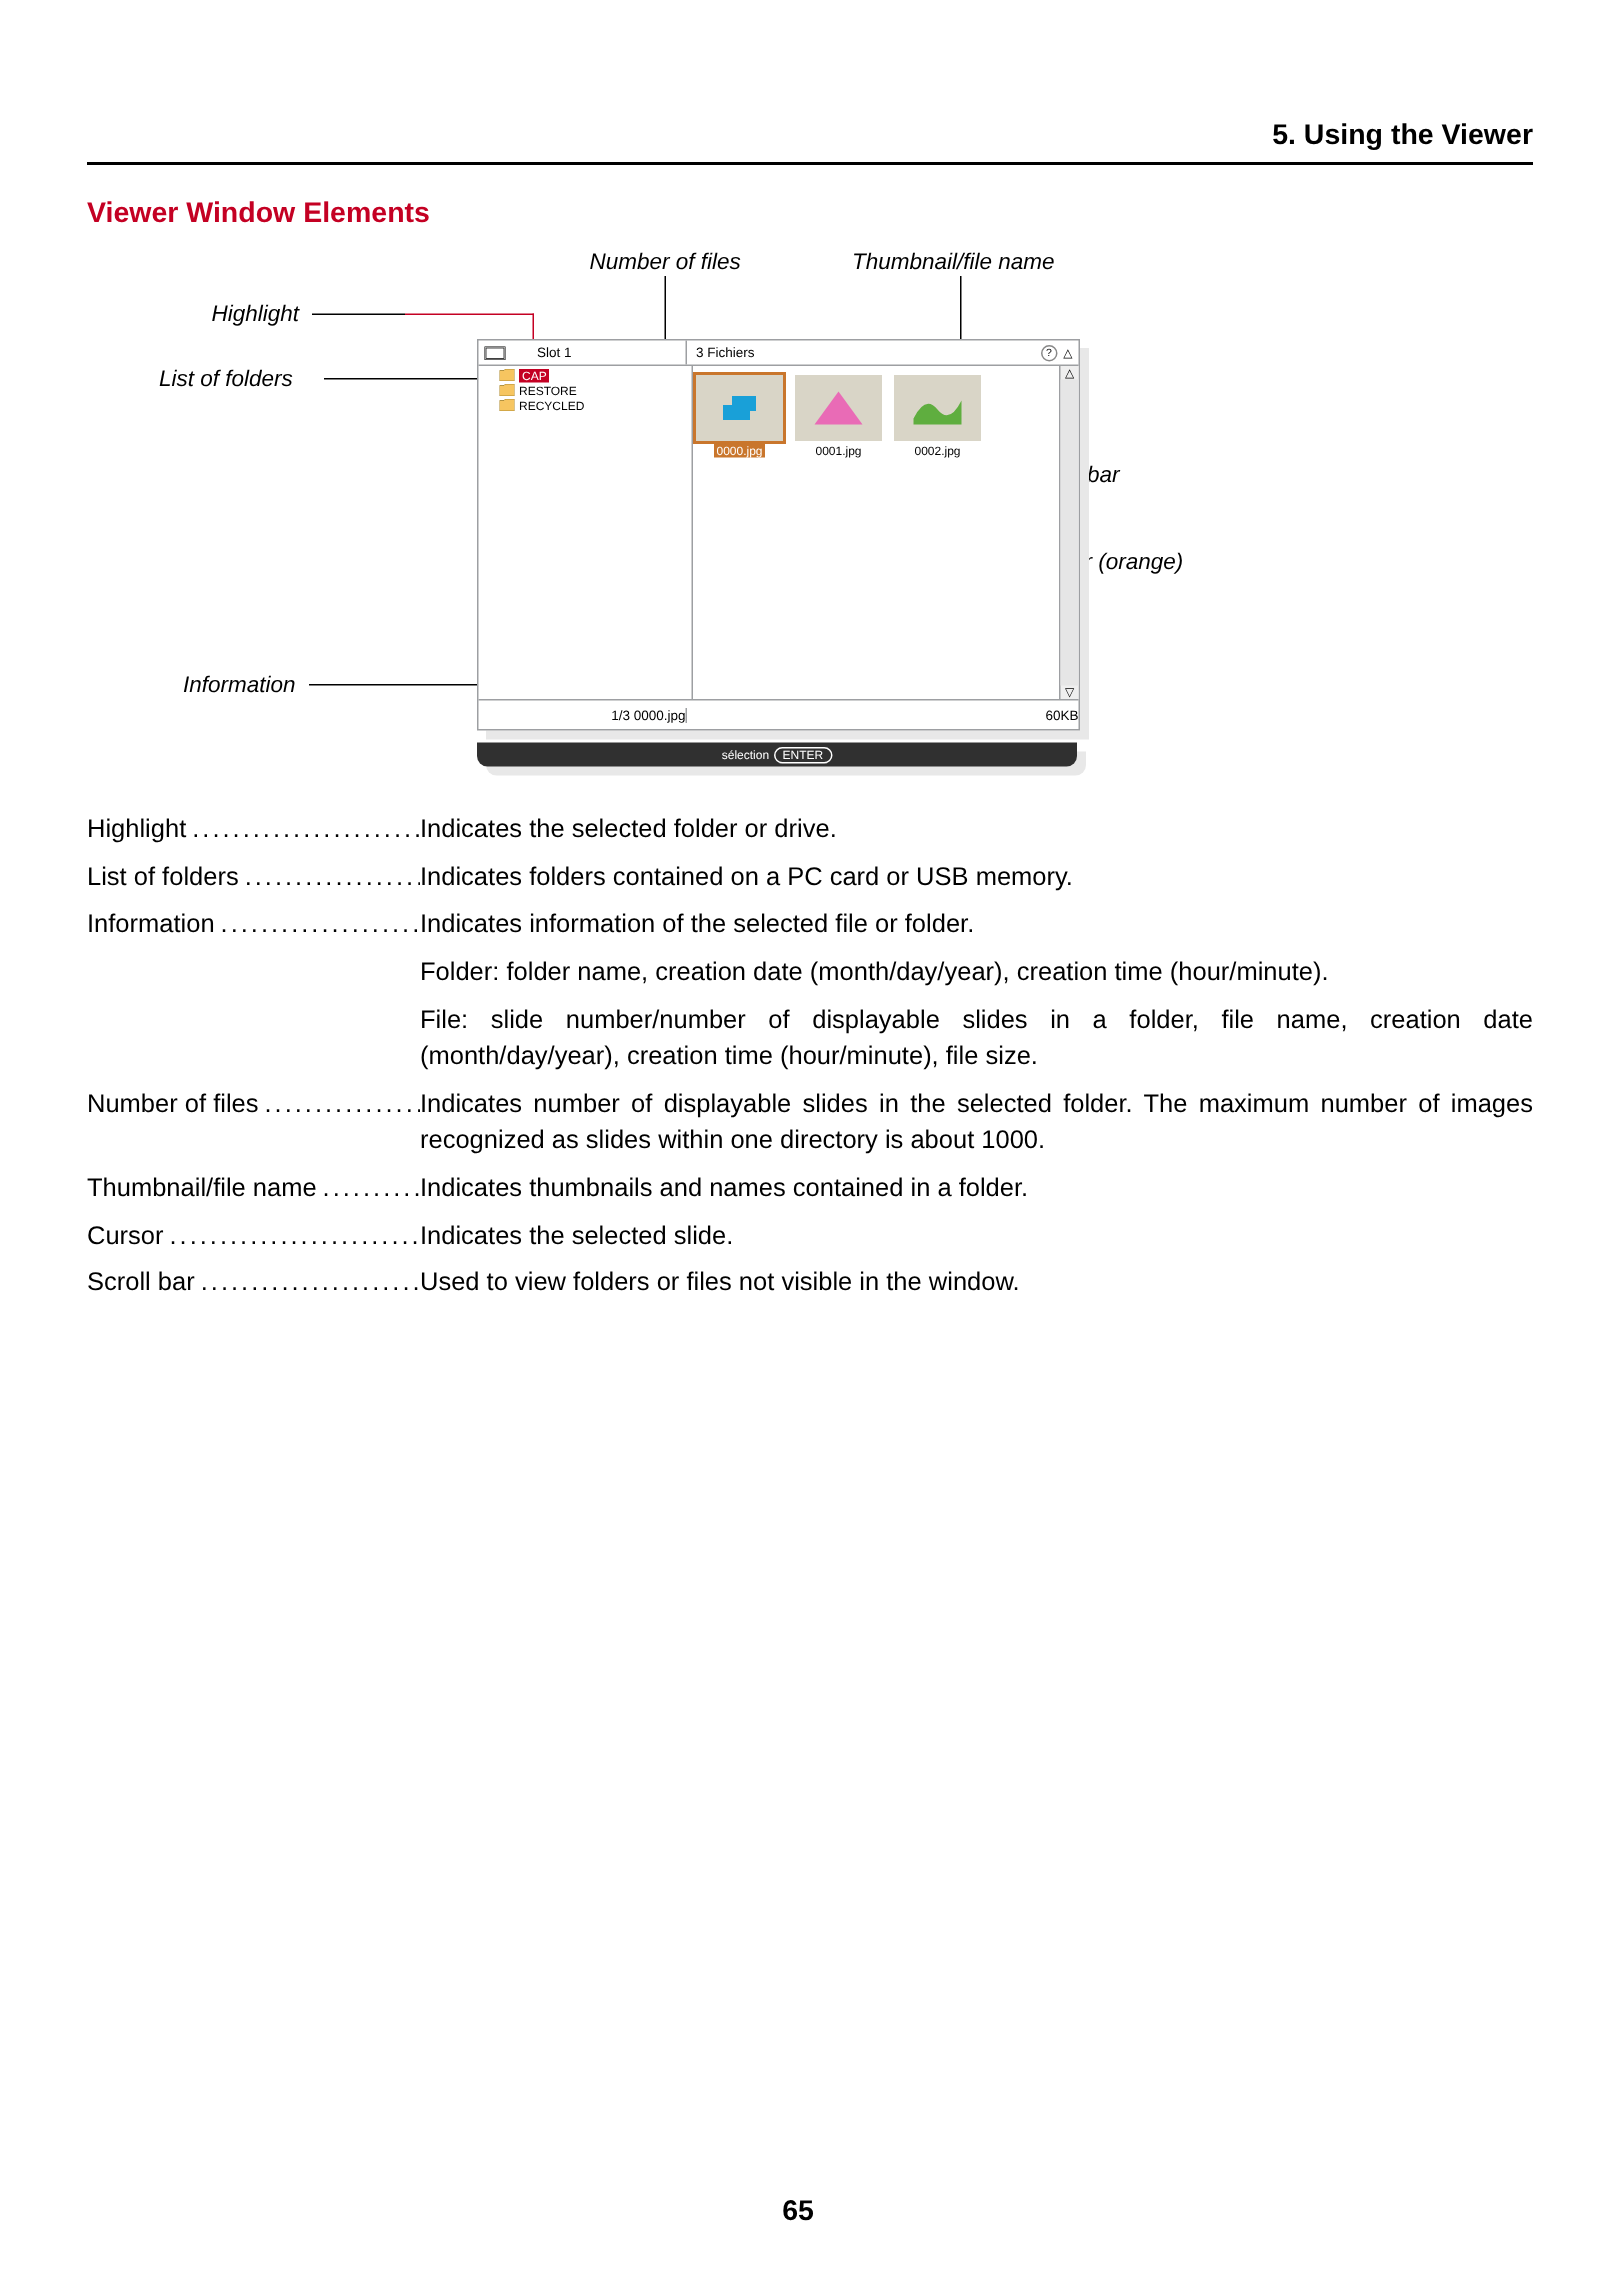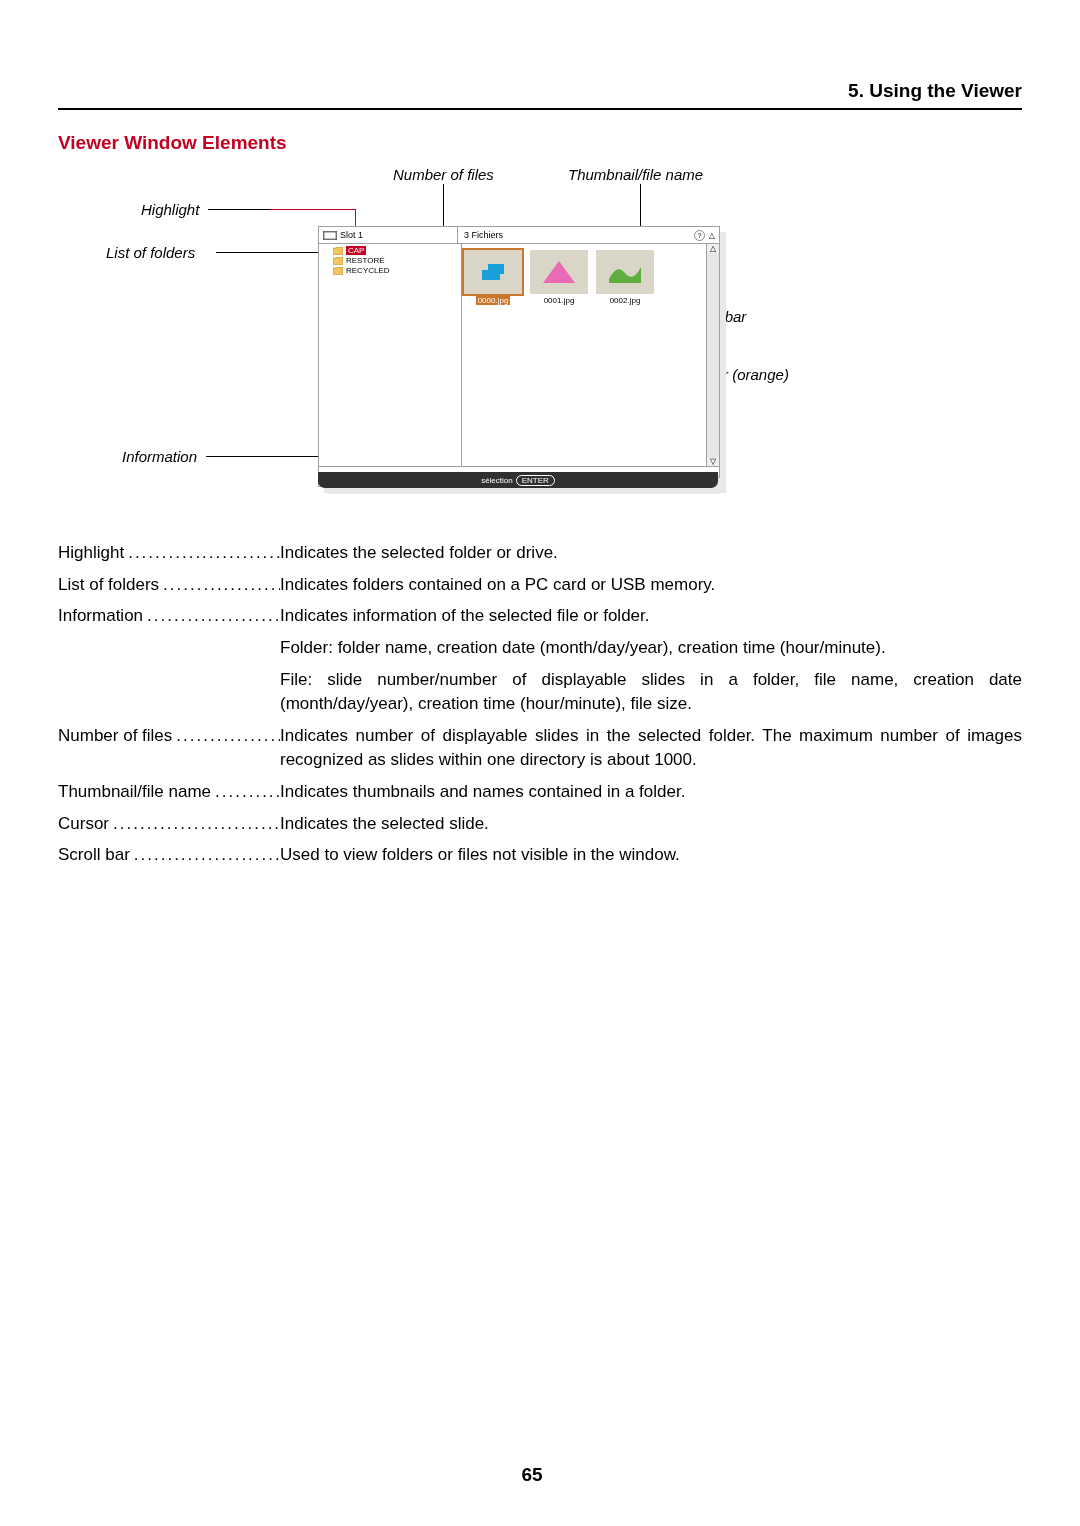"Slot 1" .vw-slot { gap: none -> 18px }
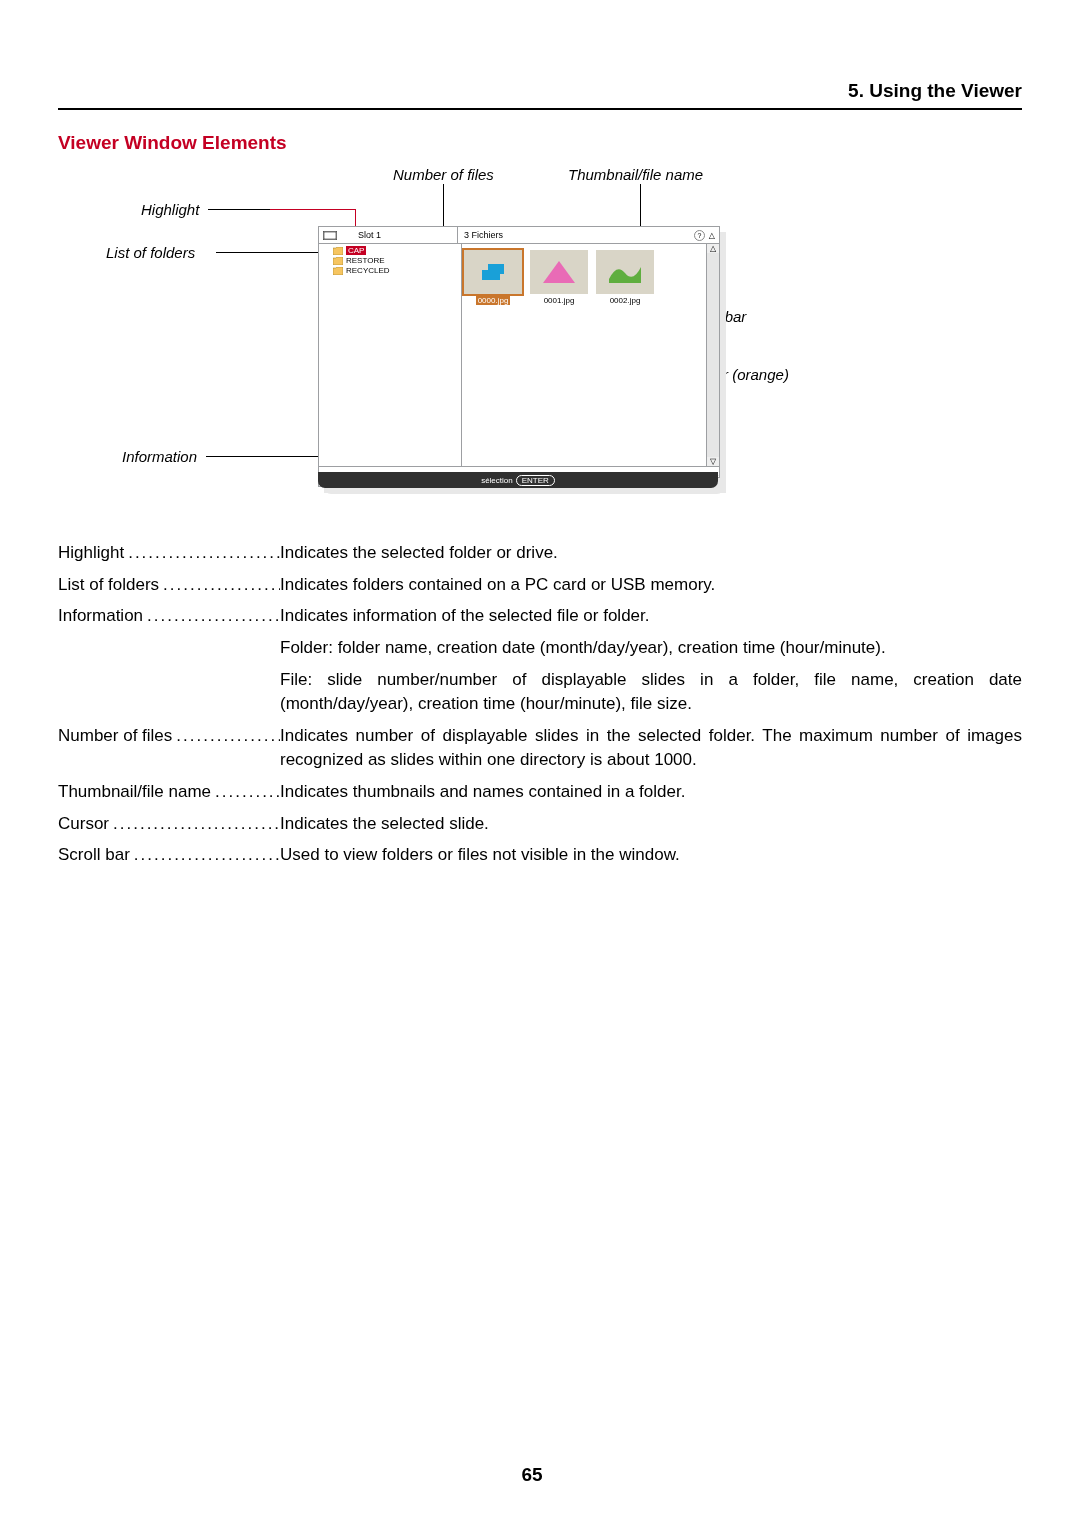"CAP" .folder-row { align-items: flex-end -> flex-start }
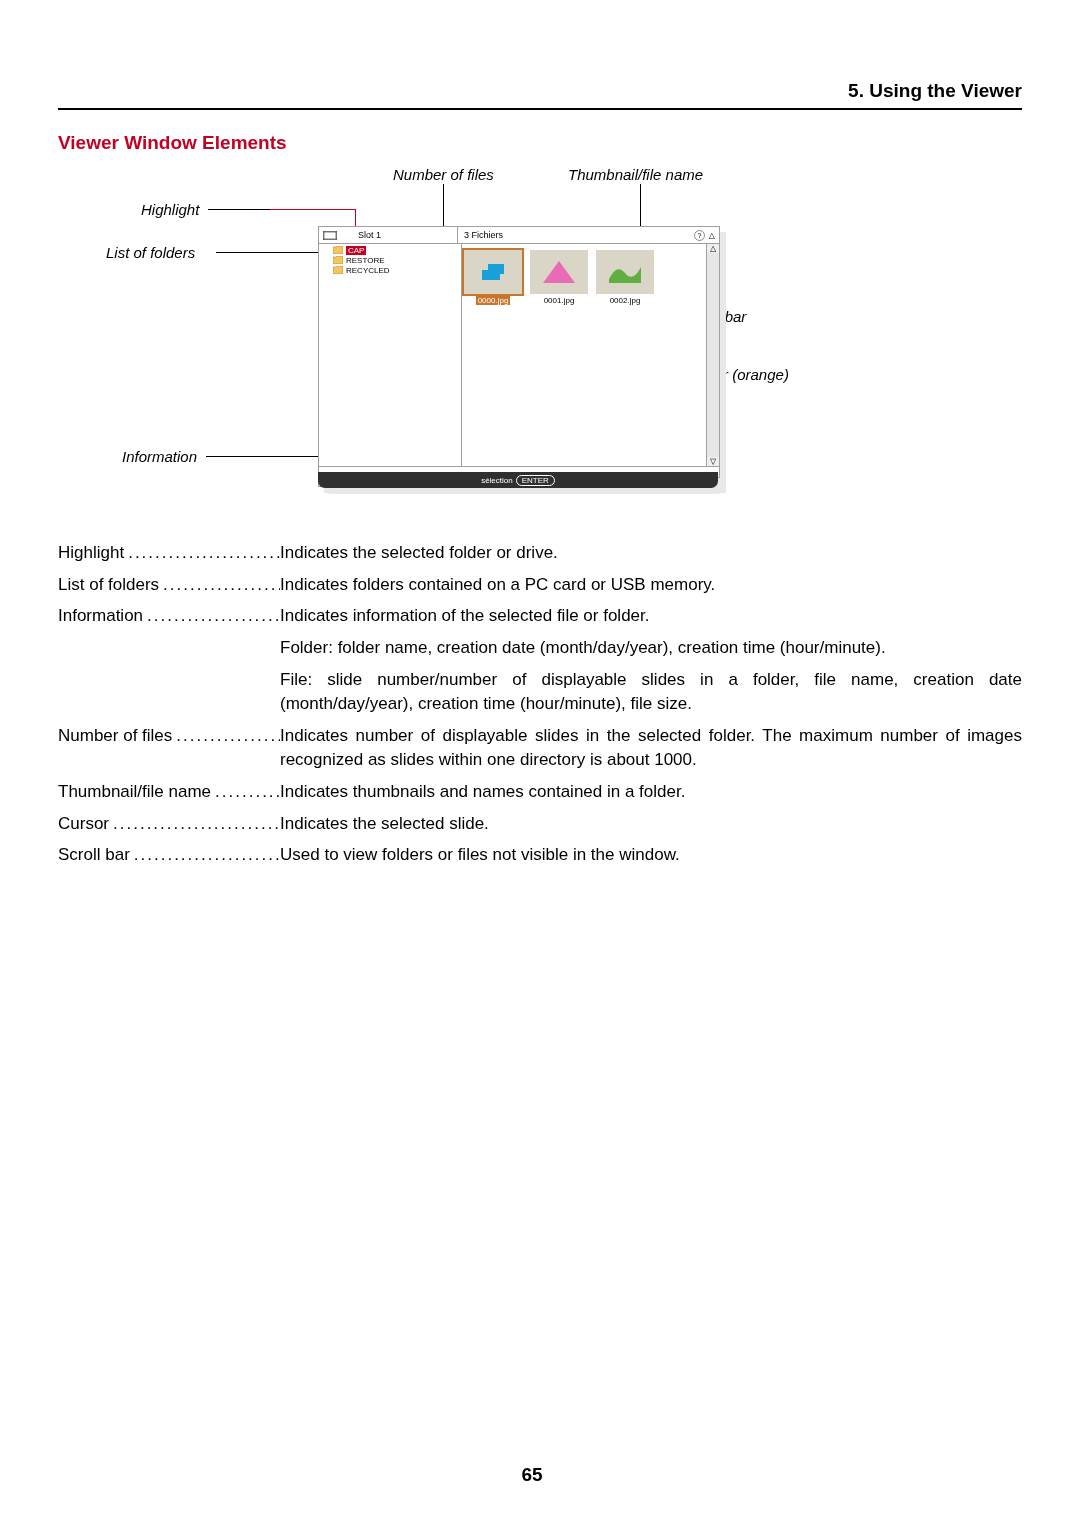"sélection" .vw-statusbar { top: 306px -> 329px }
